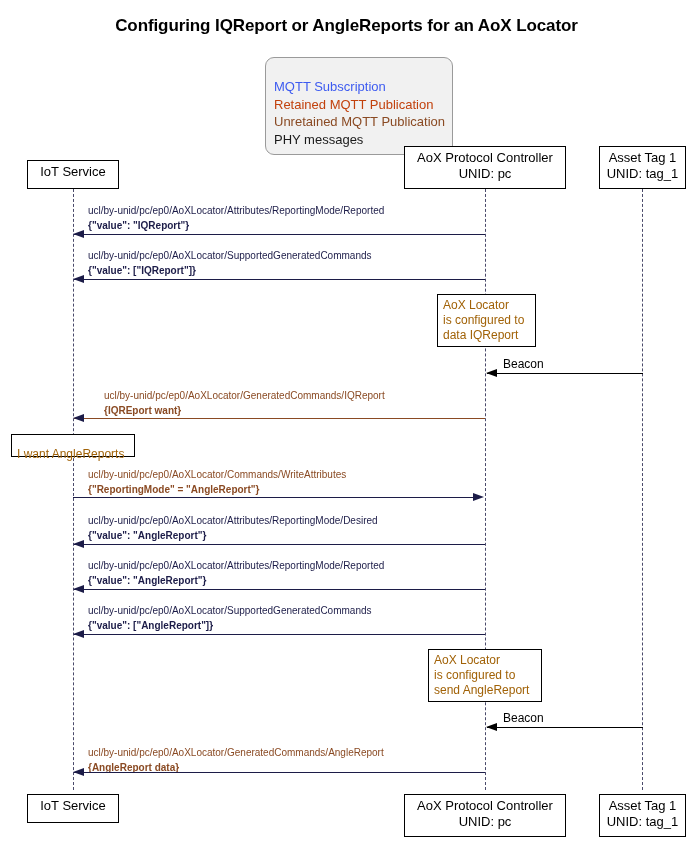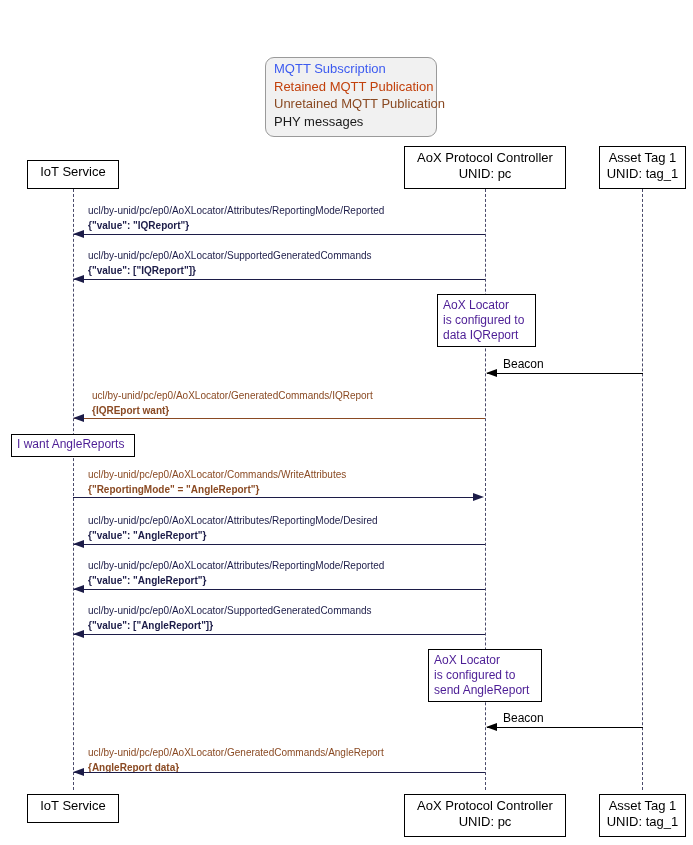"Configuring IQReport or AngleReports for" div.title { html: none -> <div>Configuring IQReport or AngleReports for an AoX Locator</div> }
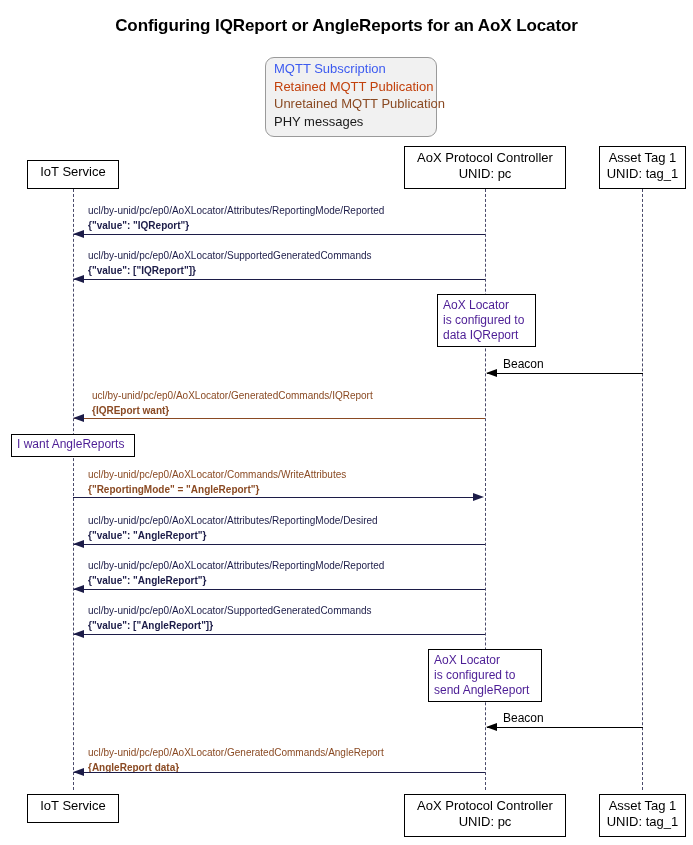"MQTT Subscription" .legend { padding: 2px 8px 6px 8px -> 20px 8px 6px 8px; width: 172px -> 188px }
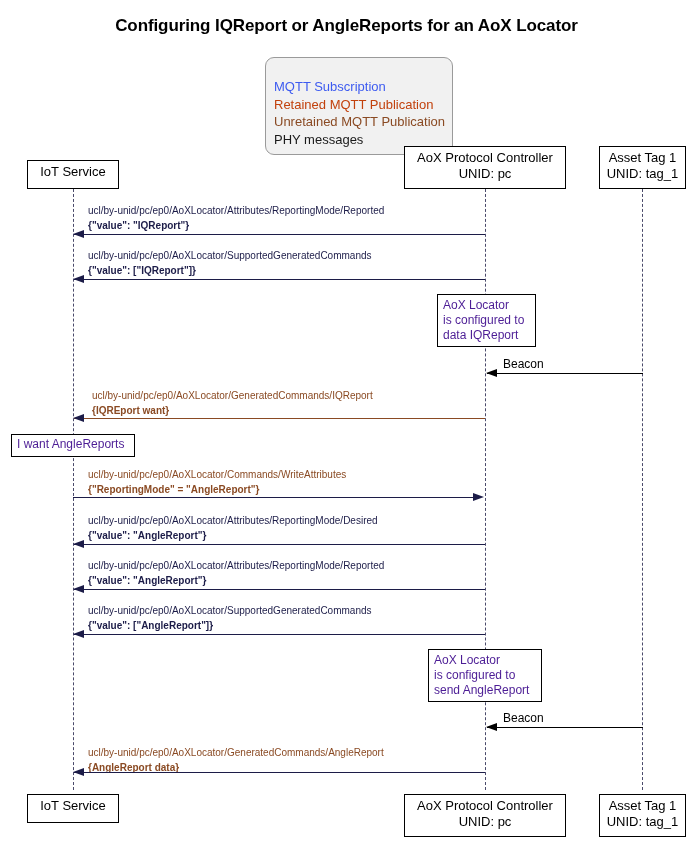"AoX Locator" .note { color: #4c1d95 -> #a16207 }
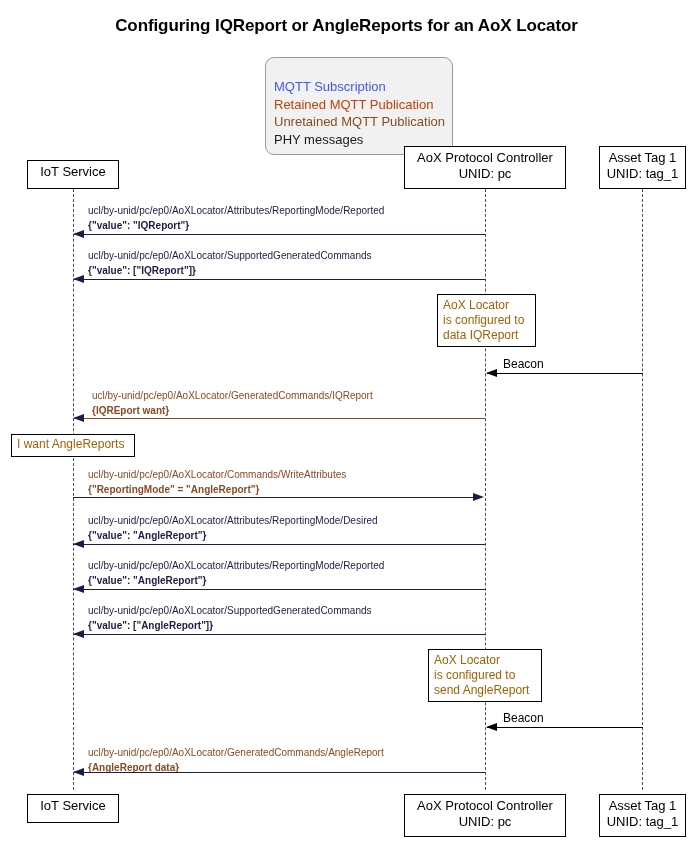"ucl/by-unid/pc/ep0/AoXLocator/GeneratedCommands/IQReport" div.msglabel { left: 92px -> 104px }
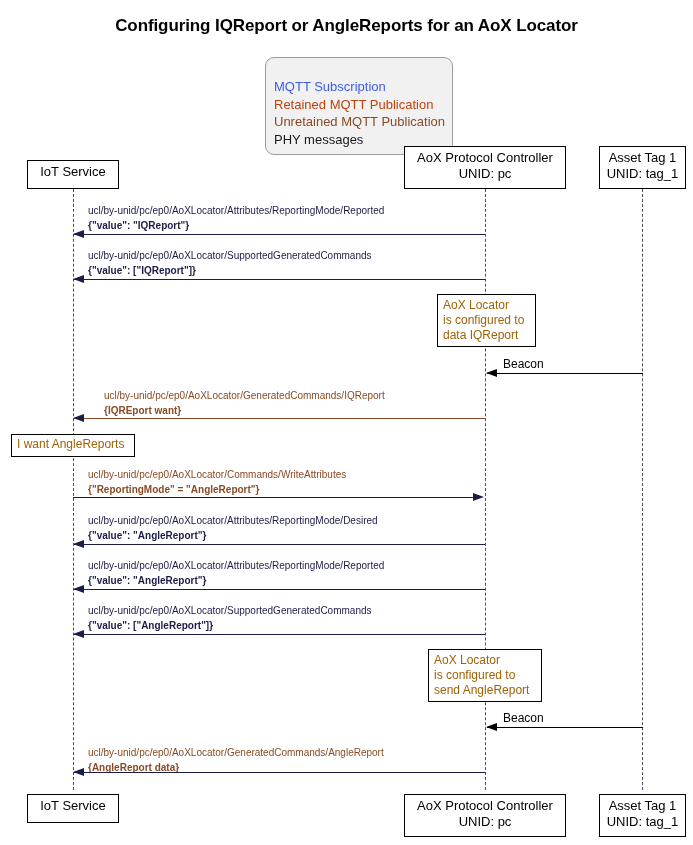"I want AngleReports" div.note { padding-top: 2px -> 12px }
